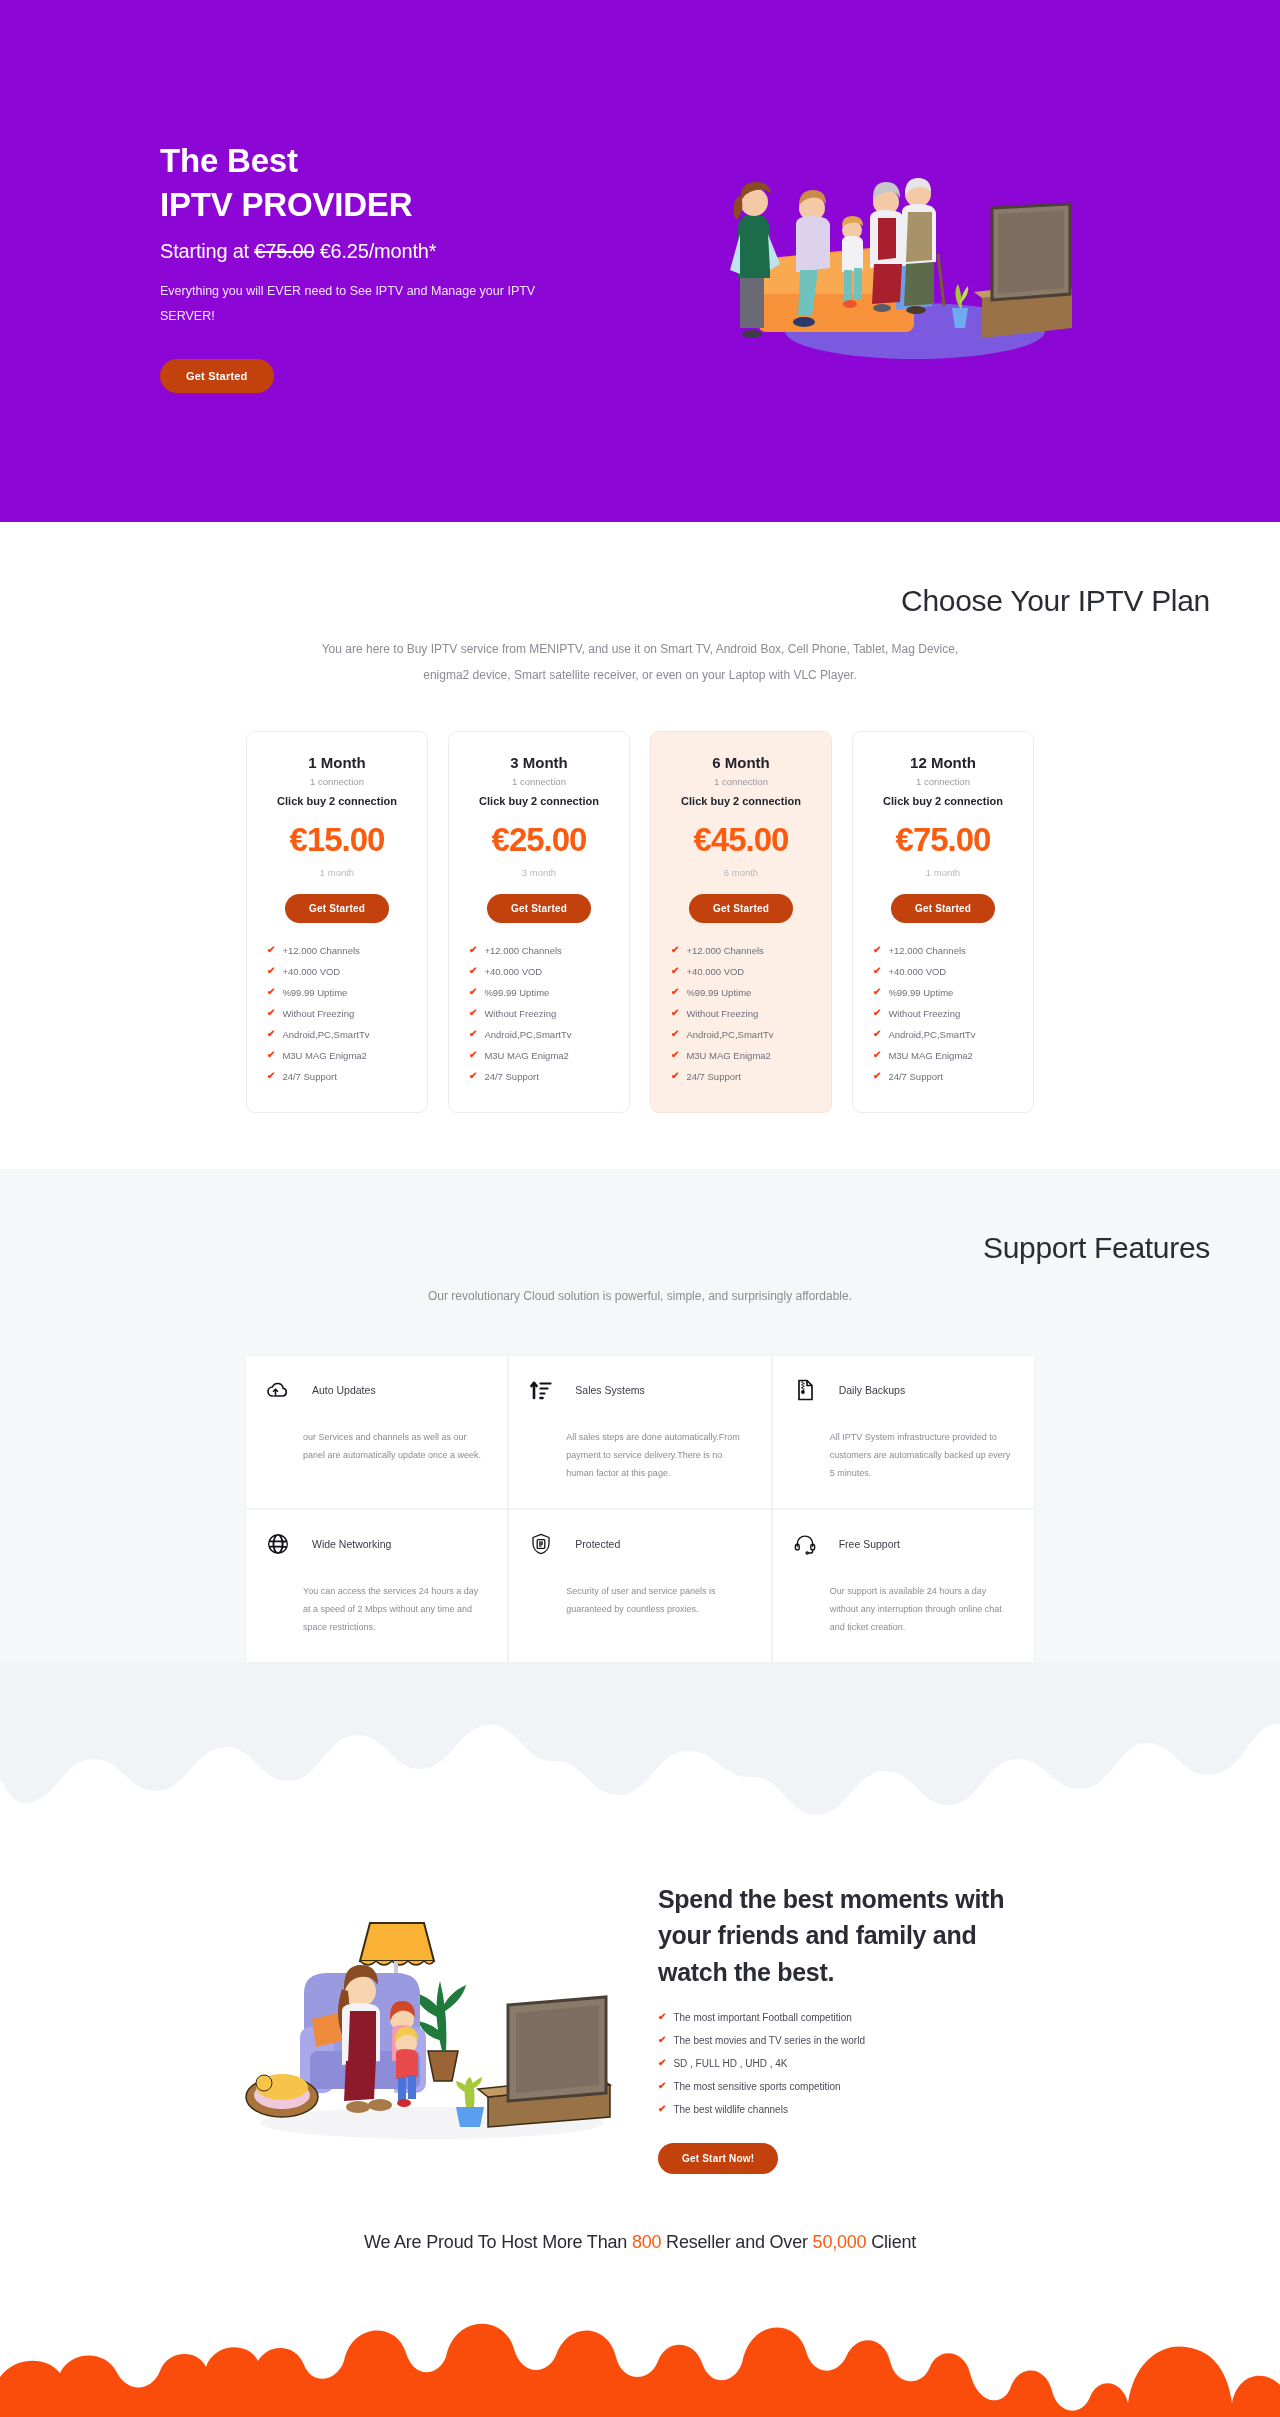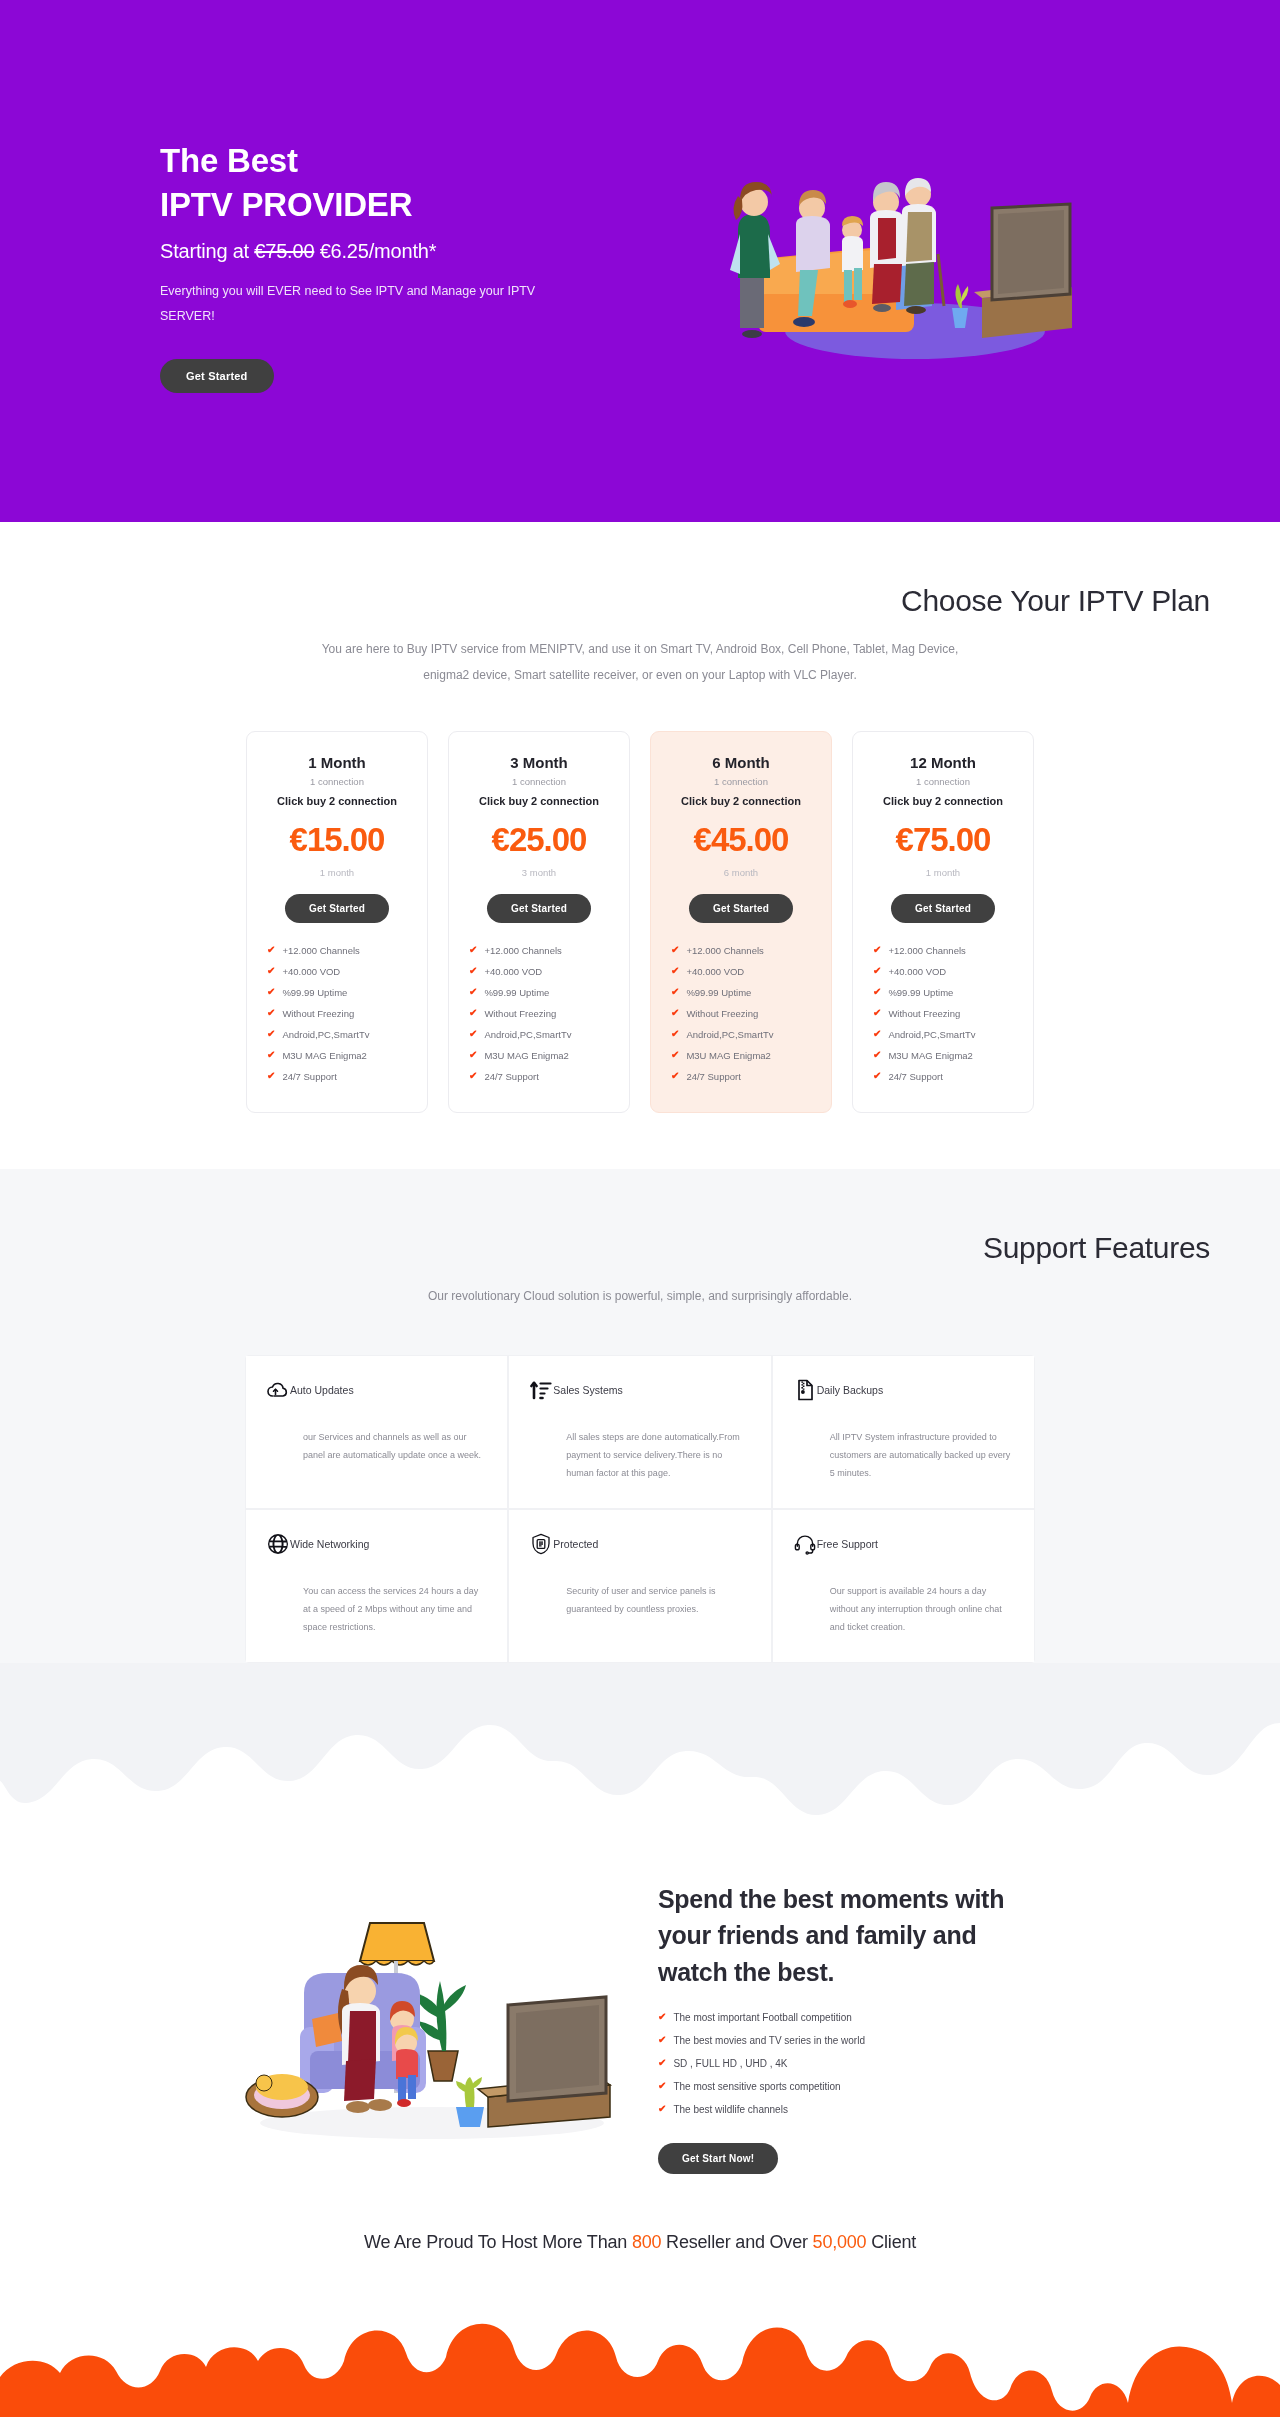"Get Started" .btn-orange { background: #404040 -> #c2410c }
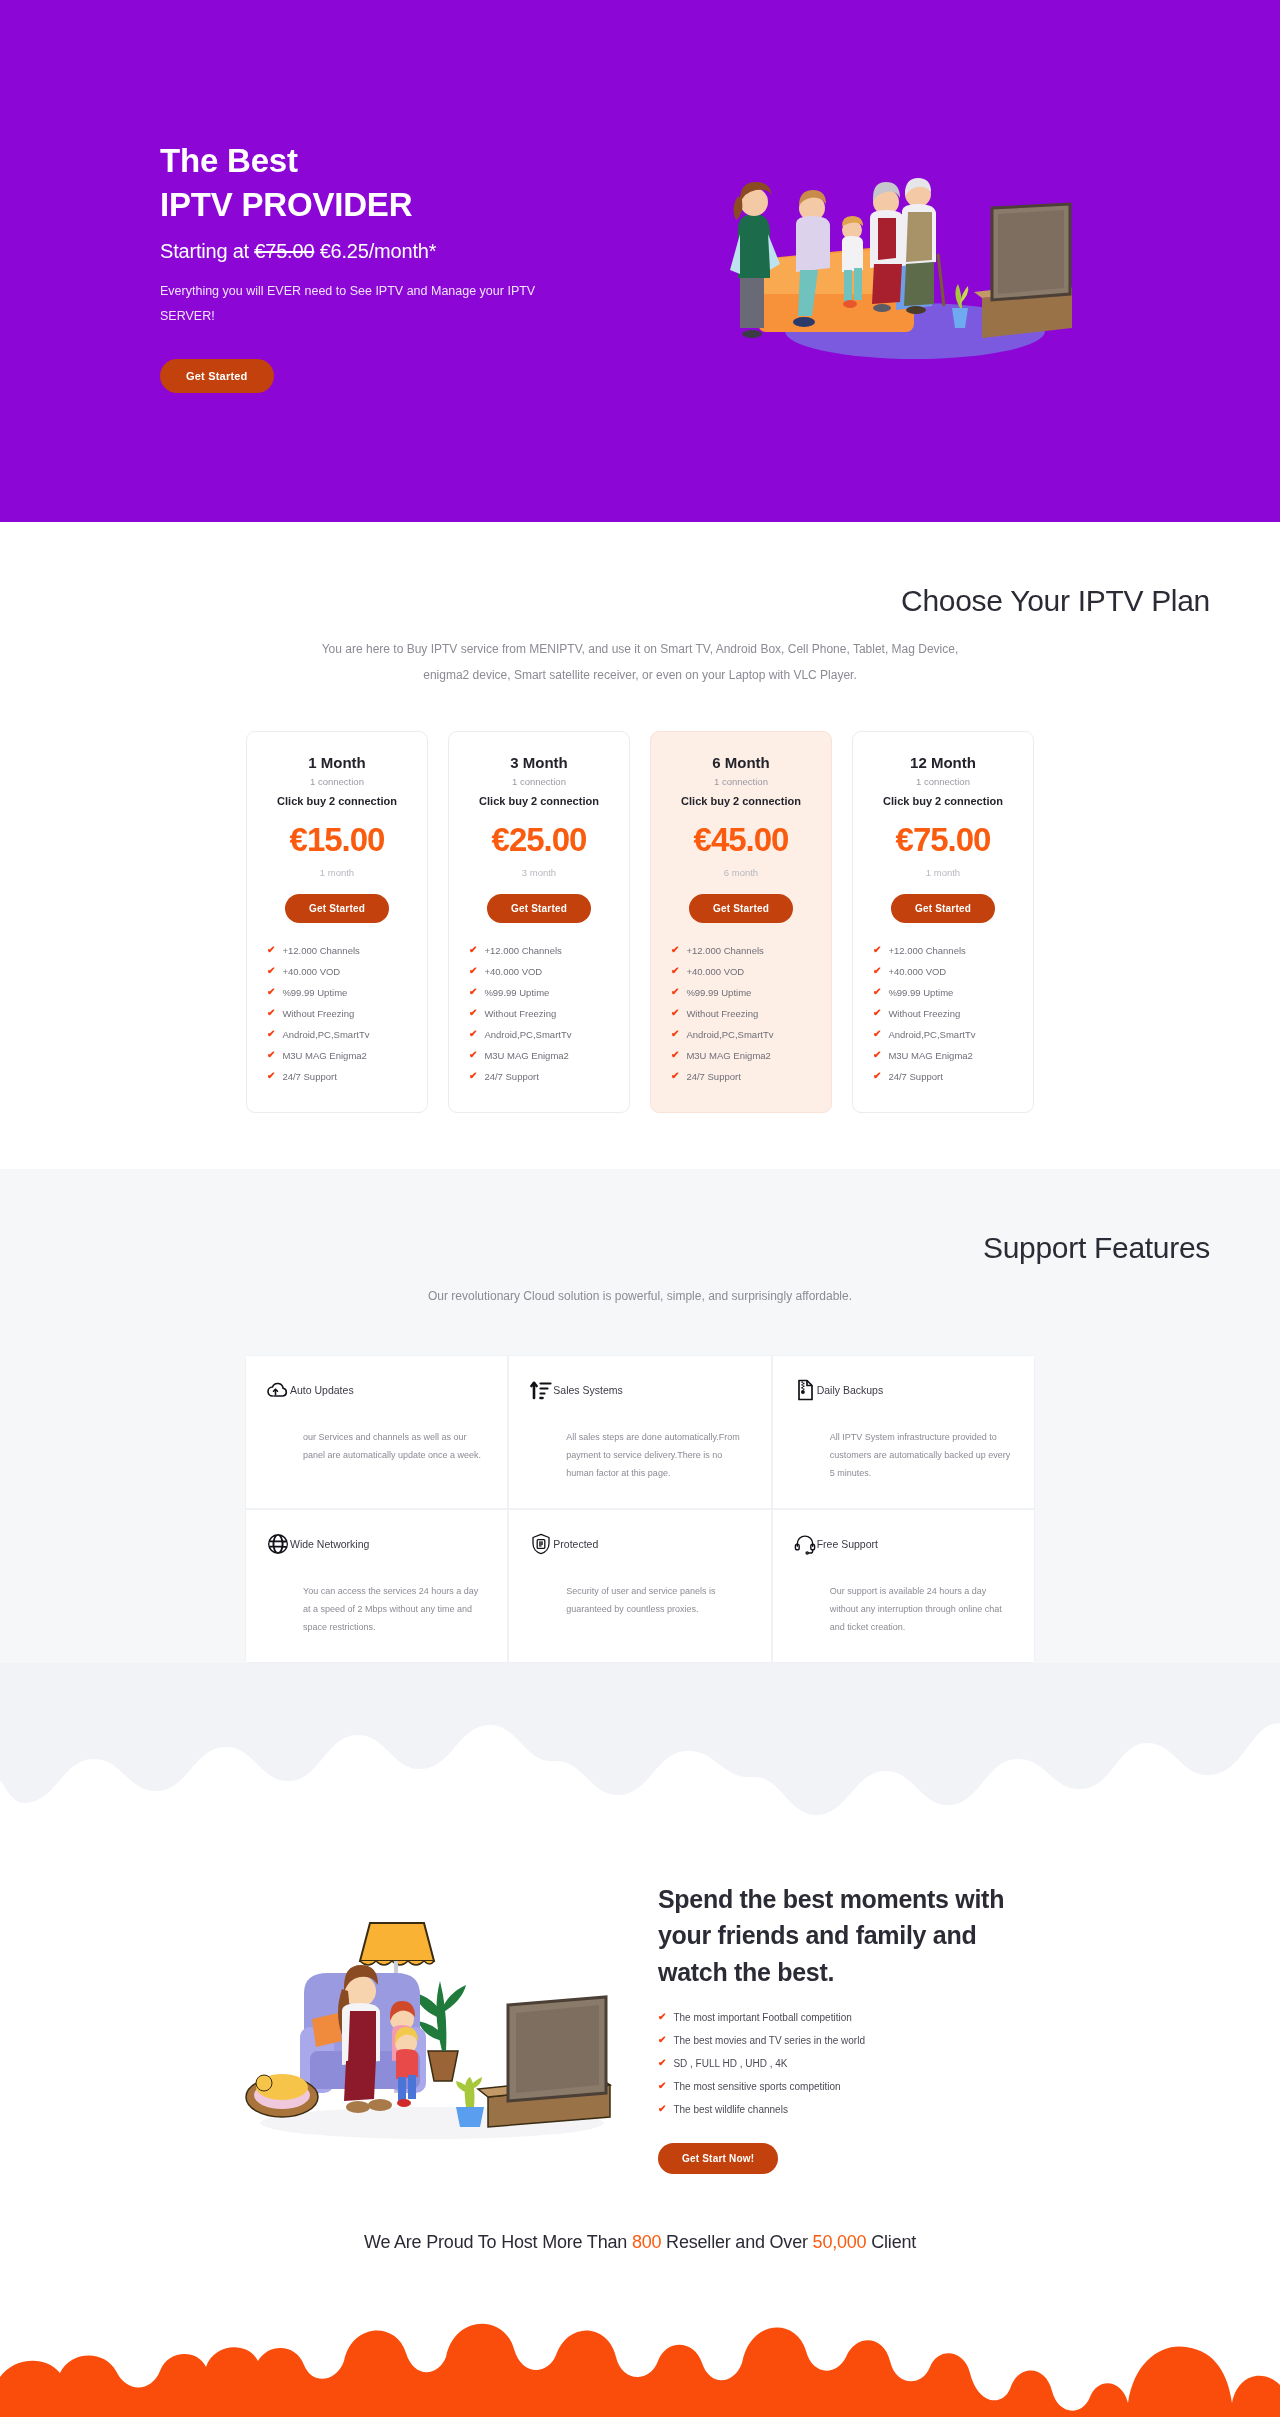"Auto Updates" .fc-head { gap: 0 -> 22px }
